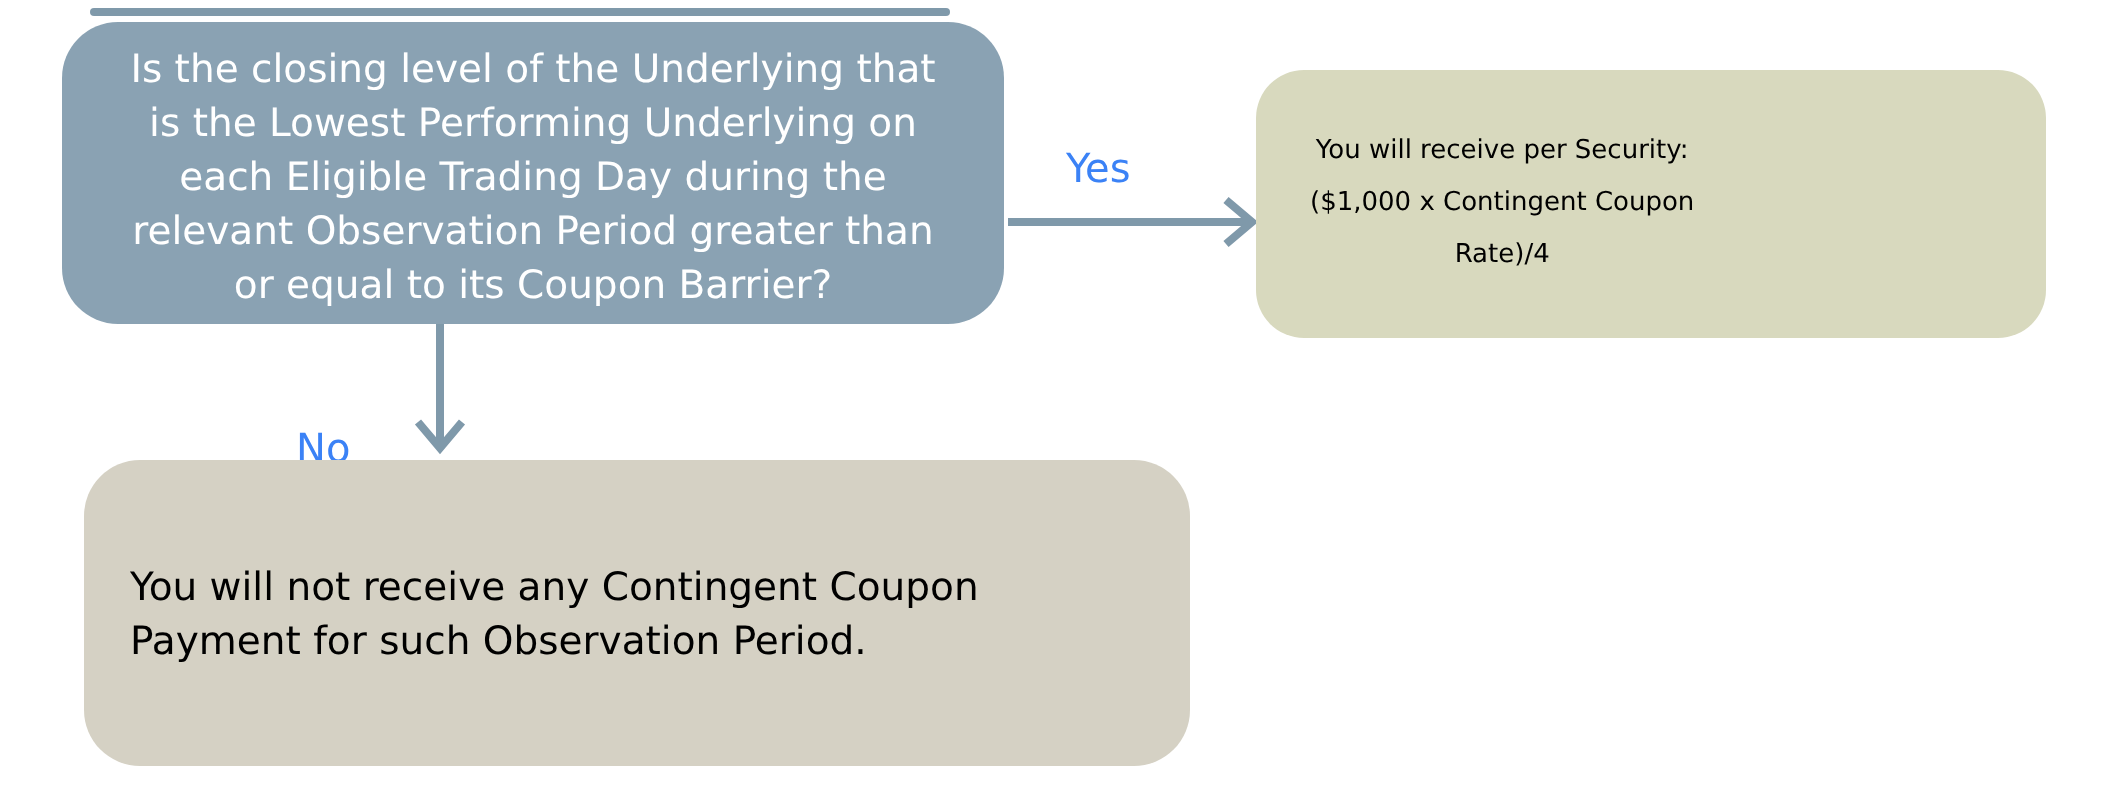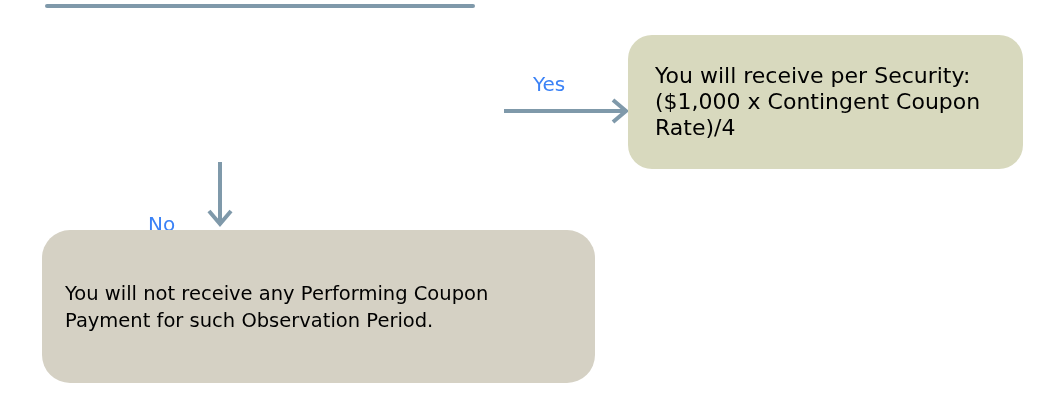"Is the closing level of" div.node { html: none -> <div> <span>Is the closing level of the Underlying that is the Lowest Performing Underlying on each Eligible Trading Day during the relevant Observation Period greater than or equal to its Coupon Barrier?</span> </div> }
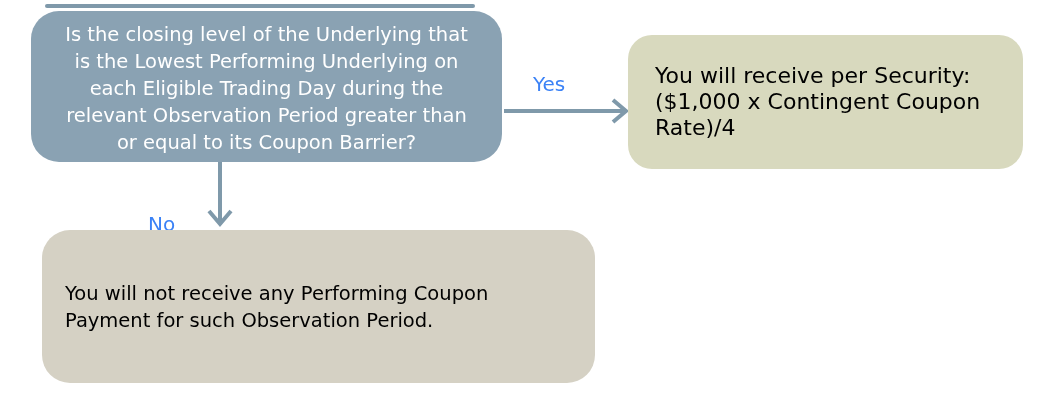"You will receive per Security:" .yes-result-box { font-size: 22px -> 13px; text-align: left -> center }
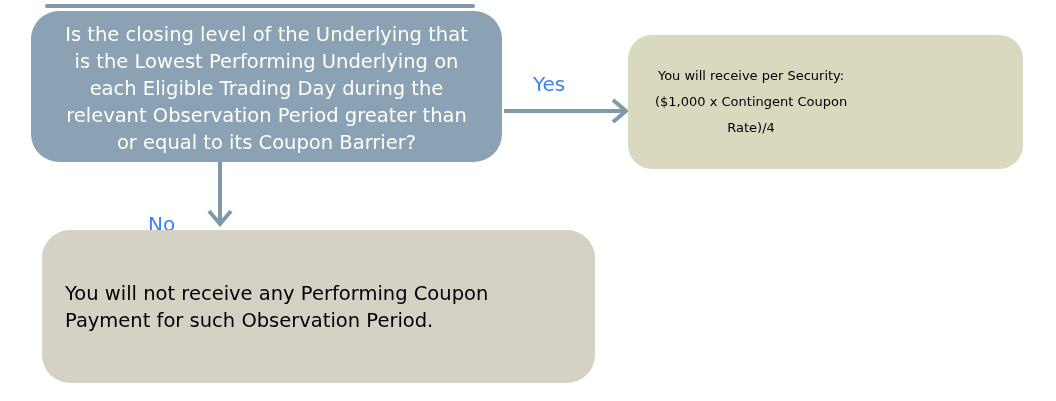"You will not receive any" span { text: Performing -> Contingent }
